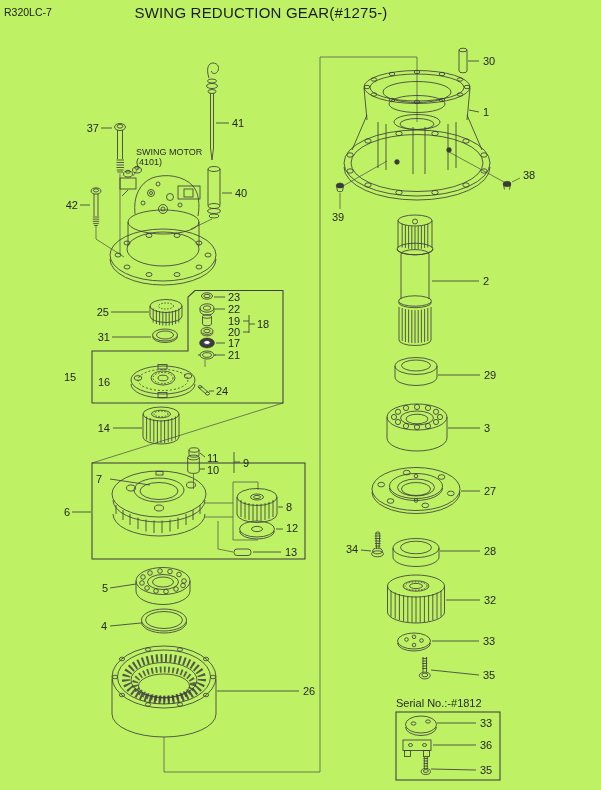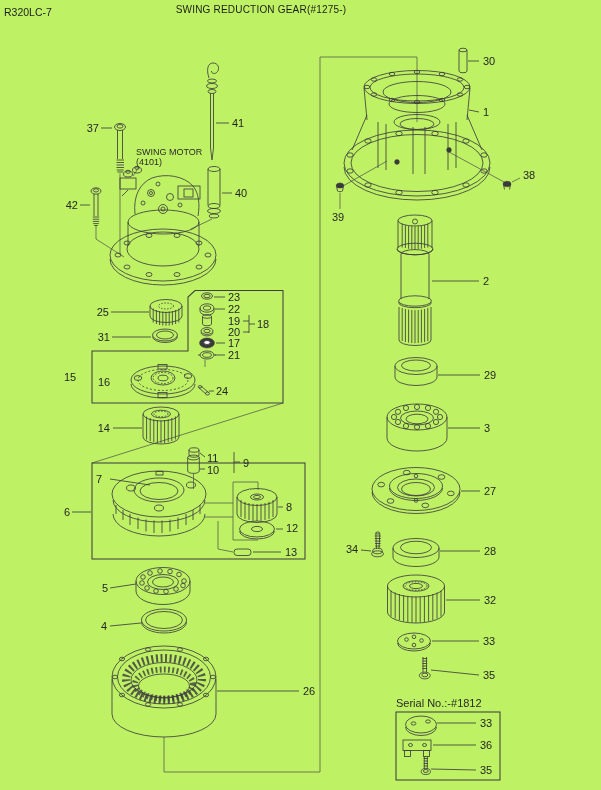"SWING REDUCTION GEAR(#1275-)" .title { font-size: 10px -> 15px }
